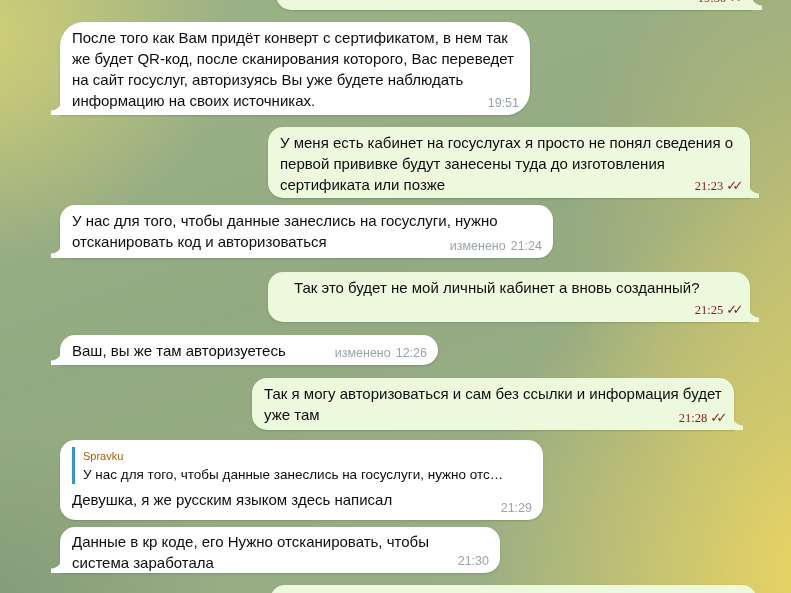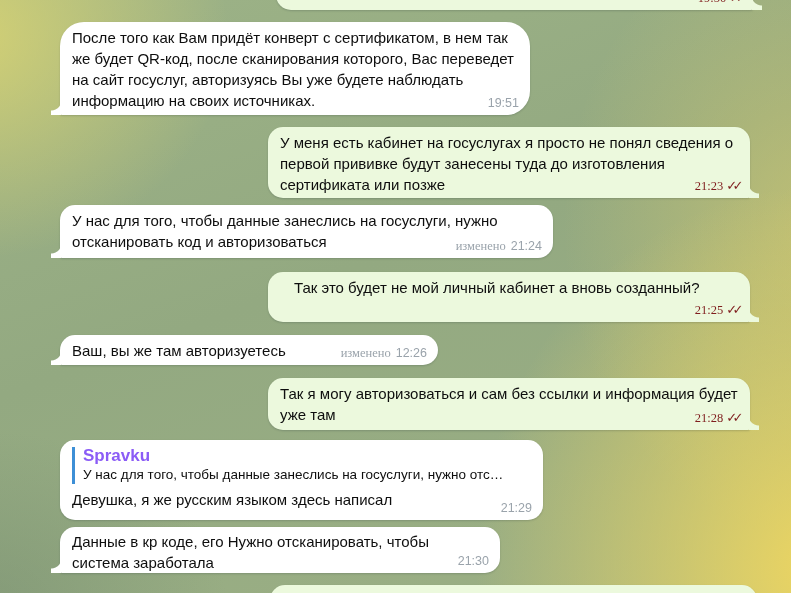"изменено" .edited { font-family: Liberation Serif, serif -> none }
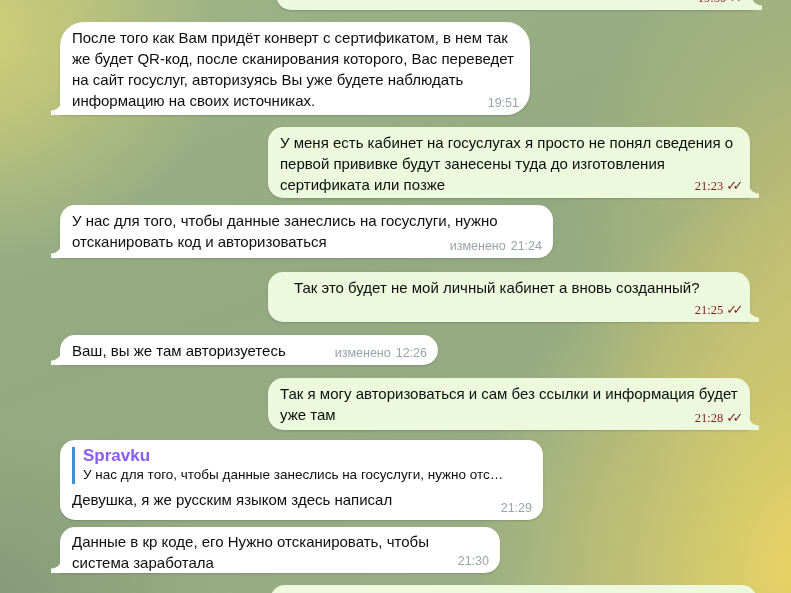"Так я могу авторизоваться и" .m6 { left: 268px -> 252px }
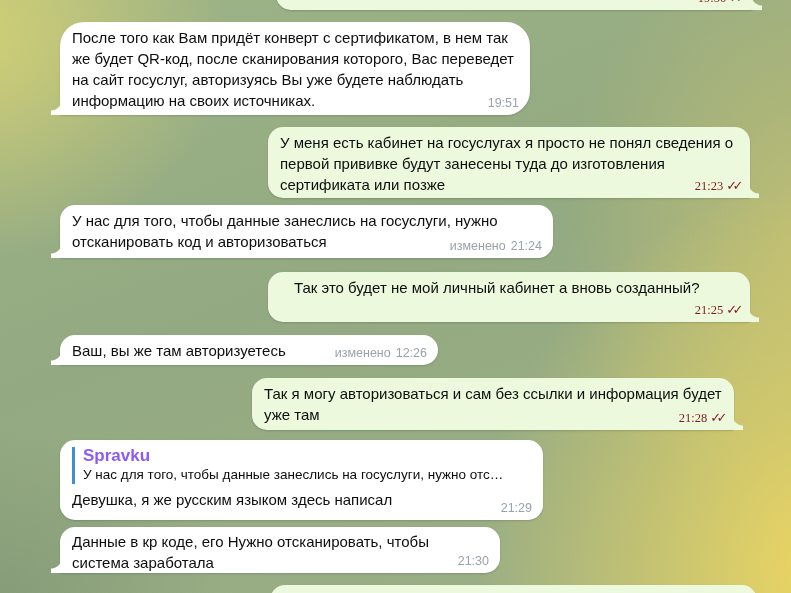"Spravku" .reply-author { color: #8b5cf6 -> #a16207; font-size: 17px -> 11px; font-weight: bold -> normal }
